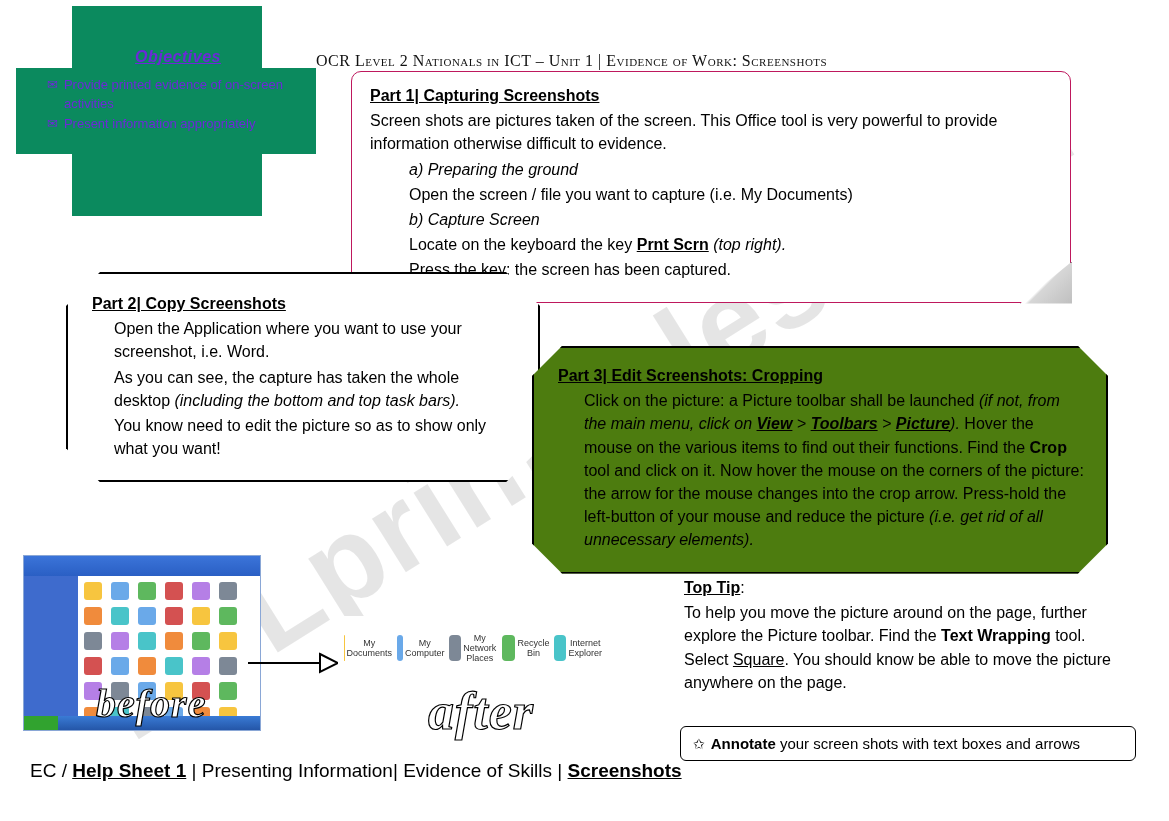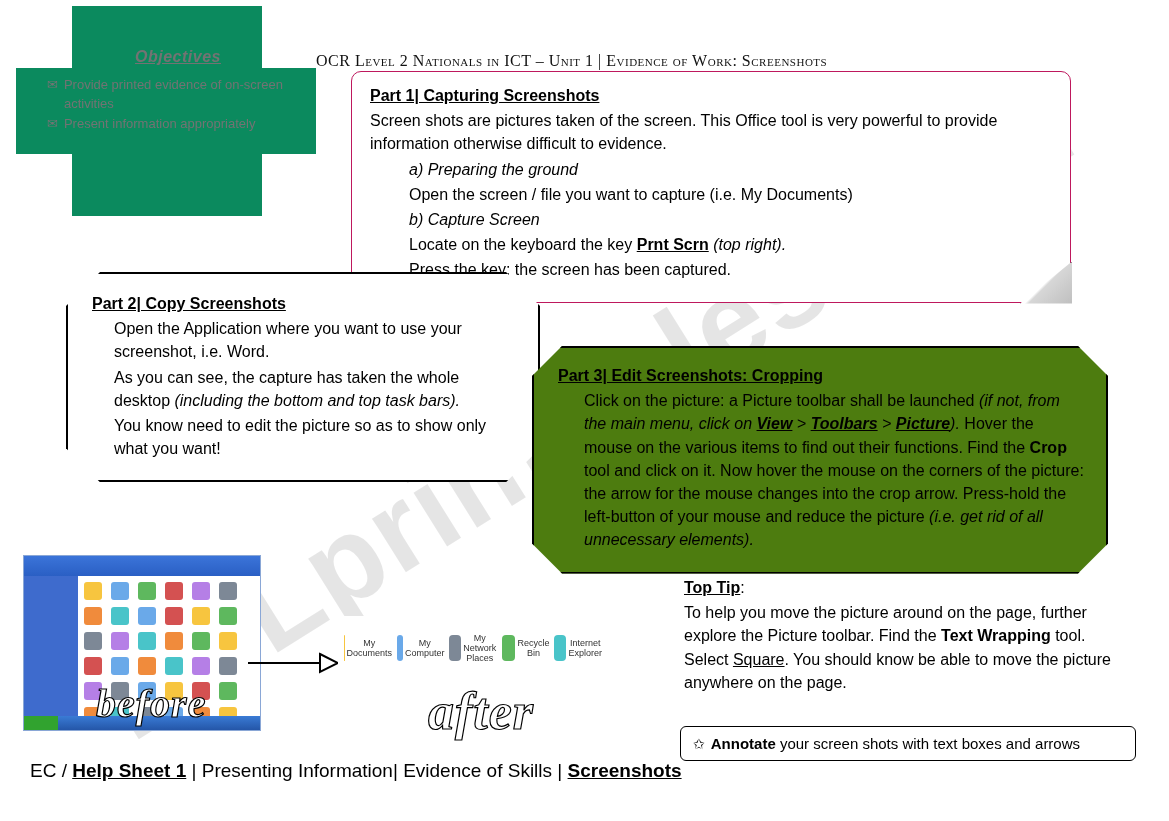"Objectives" .objectives { color: #737373 -> #6d28d9 }
